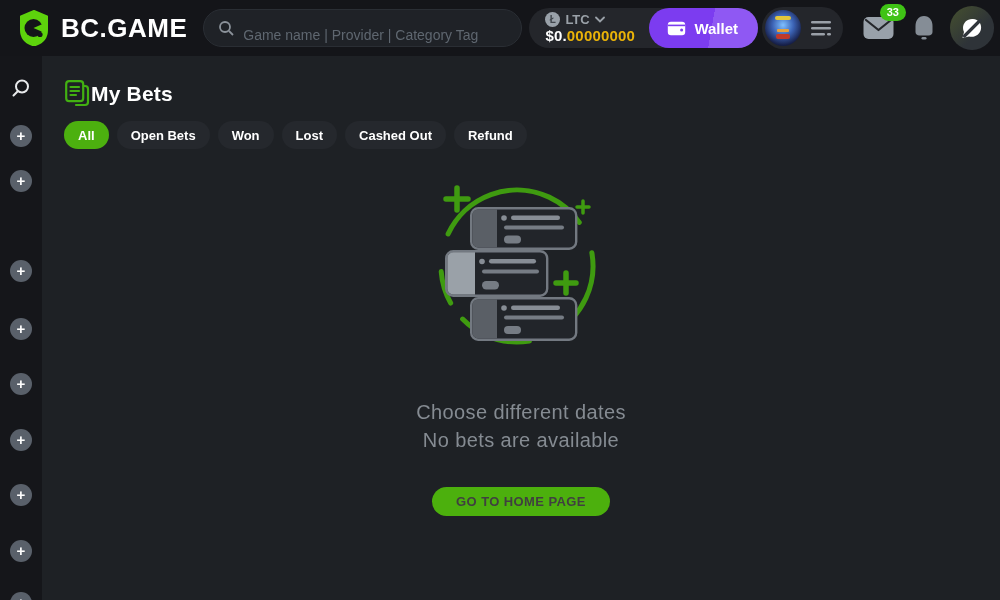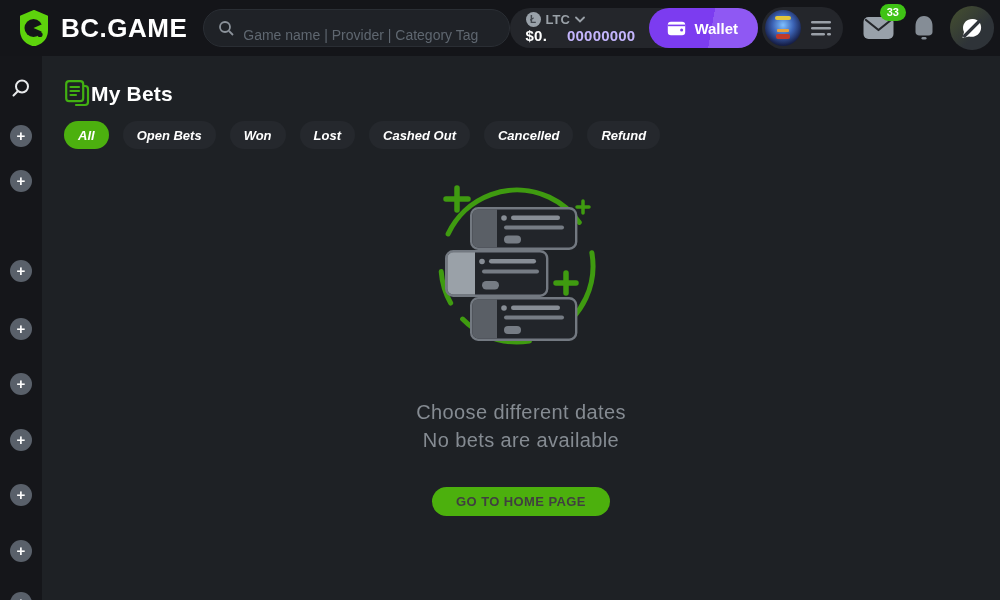"00000000" .balance-fraction { color: #c4b5fd -> #eab308; margin-left: 20px -> none }
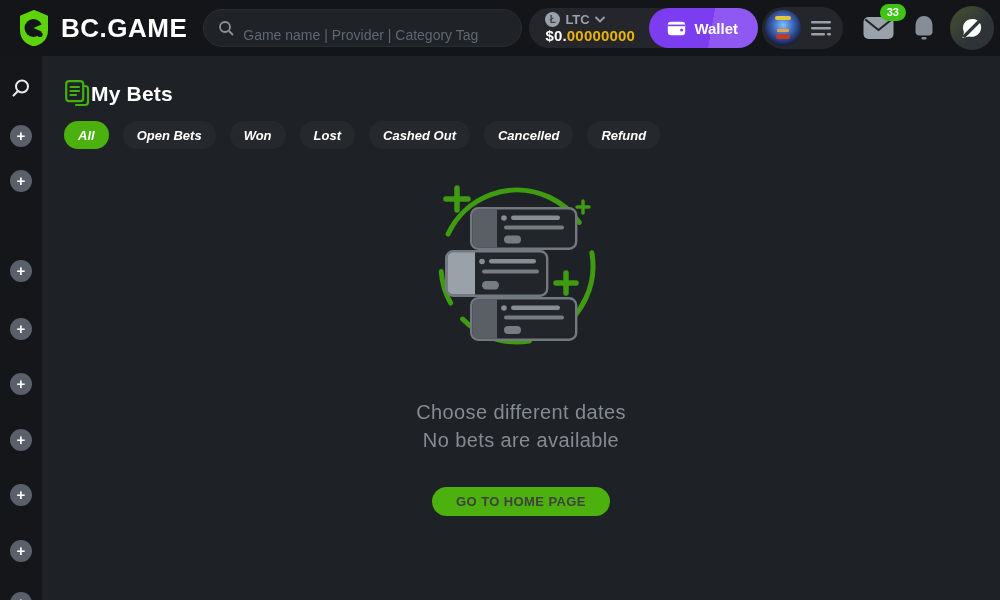"All" .filter-row { font-style: italic -> none; gap: 14px -> 8px }
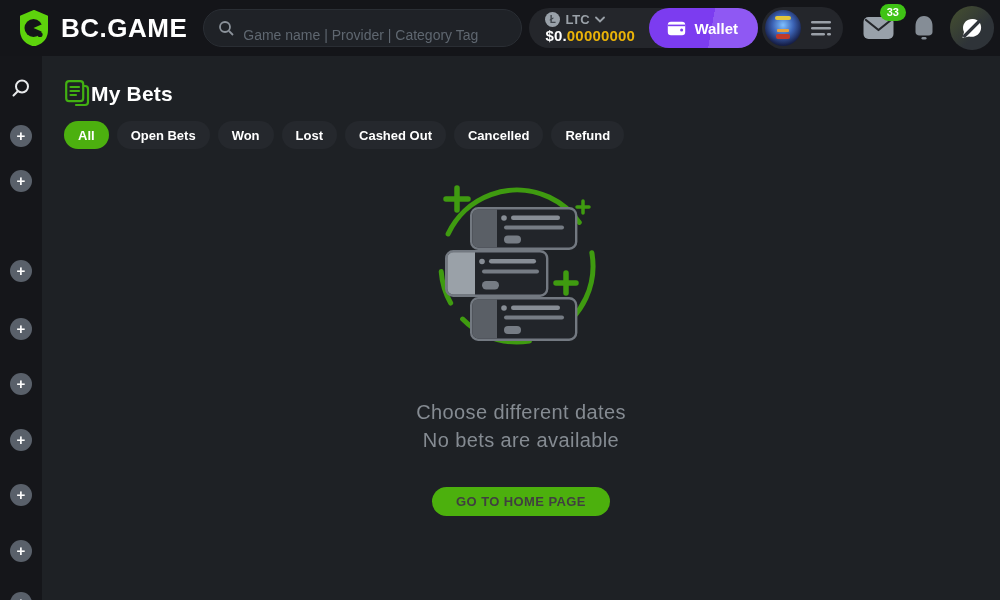"Cancelled" div.tab { html: <div>Cancelled</div> -> none }
